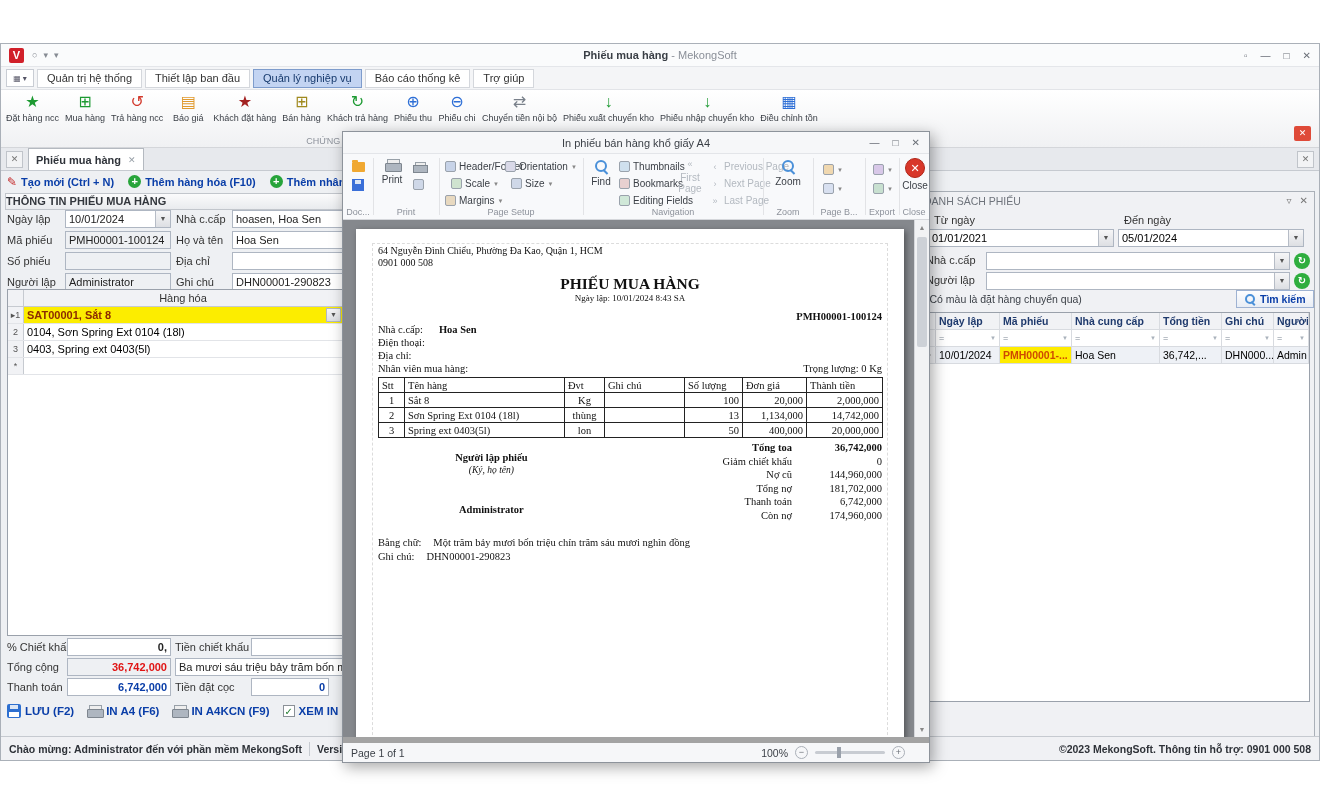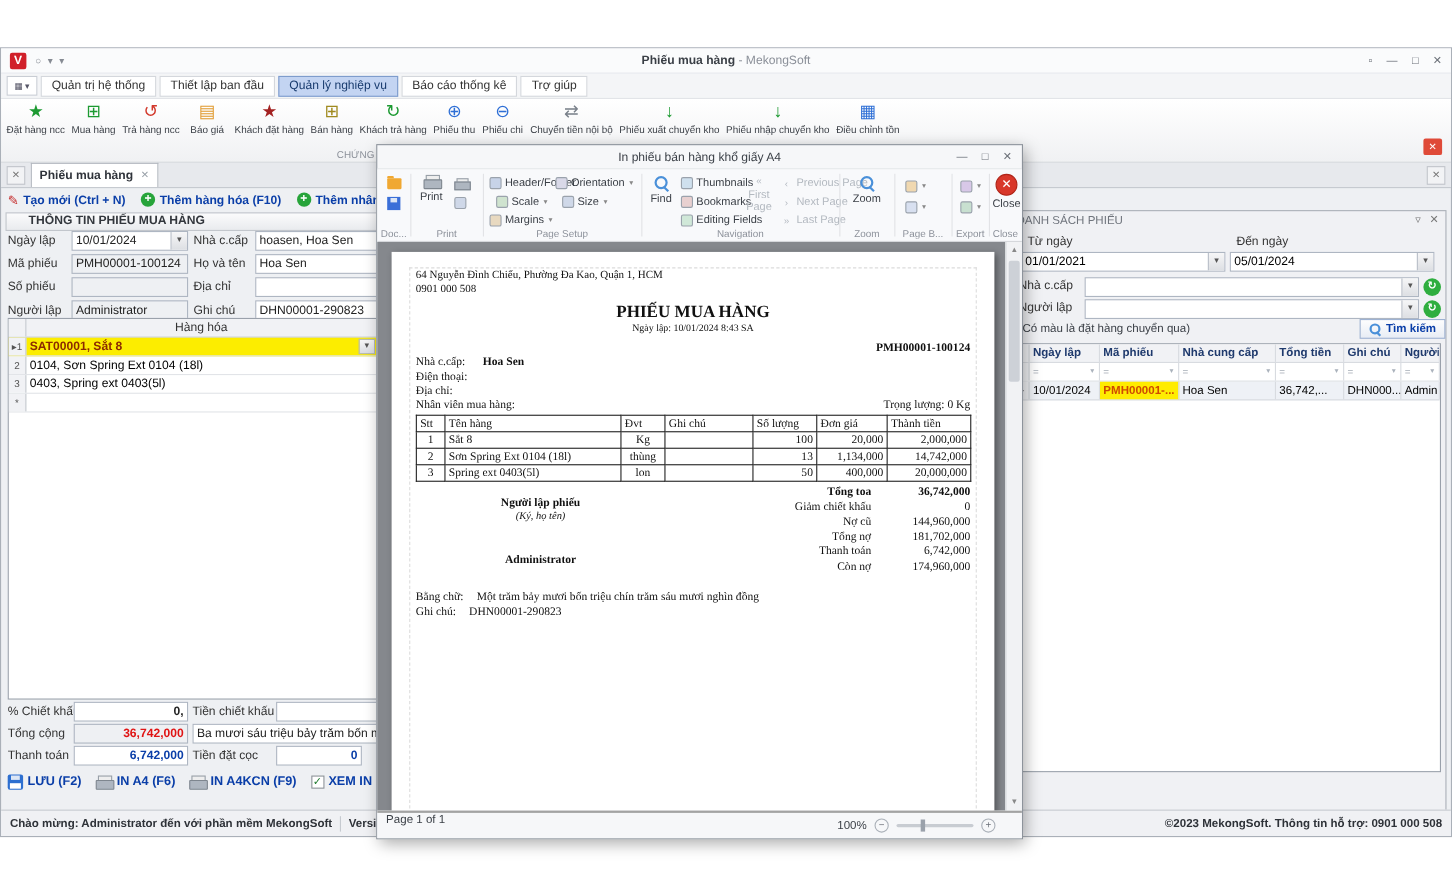"THÔNG TIN PHIẾU MUA HÀNG" .sect-hd { padding-left: 20px -> 0 }
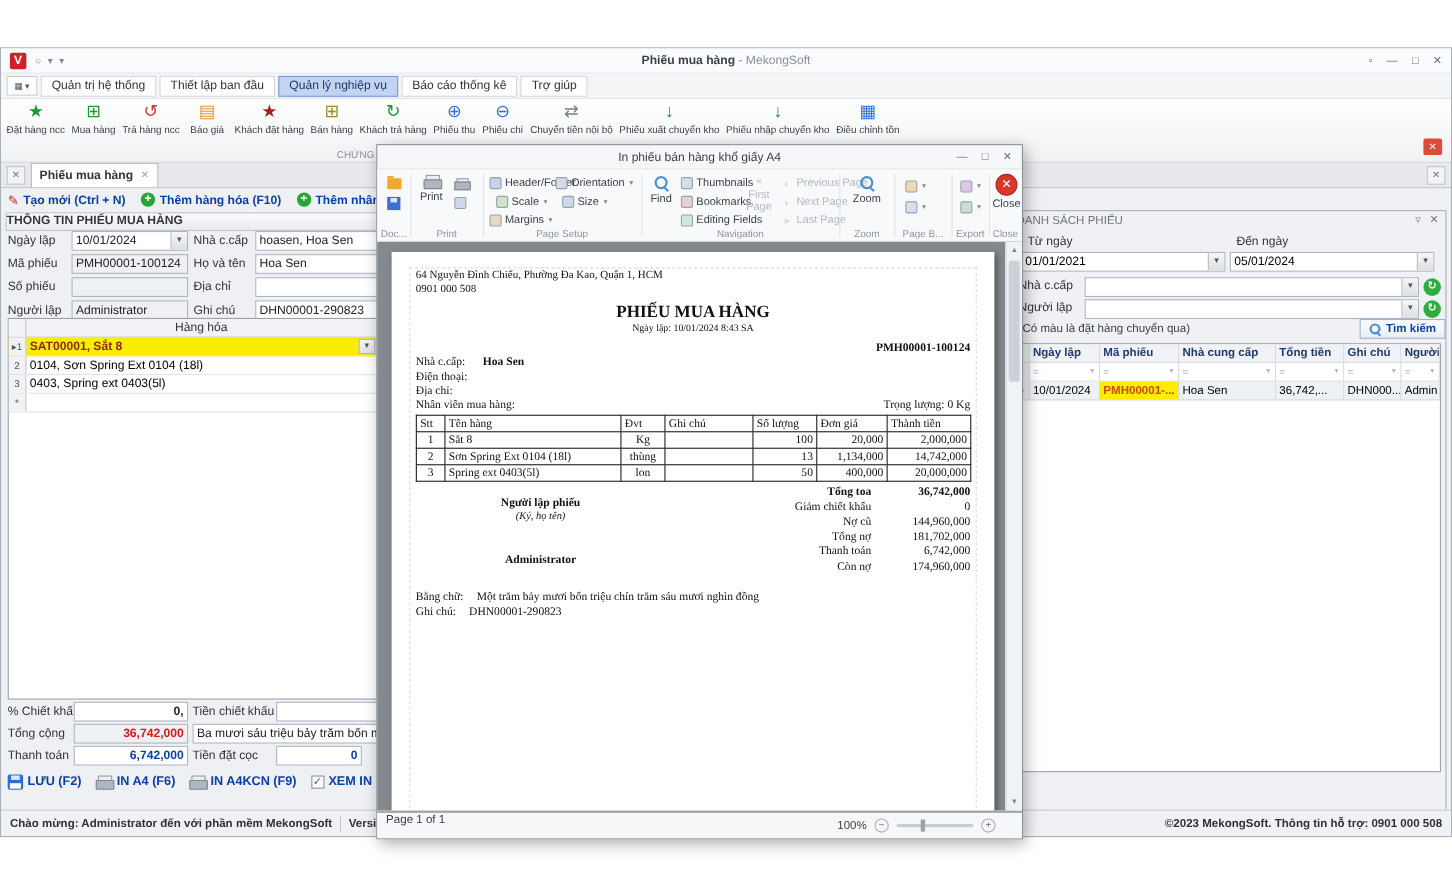"Page 1 of 1" .pd-status { align-items: none -> center; border-top: 2px solid #a3a3a3 -> 6px solid #a3a3a3 }
